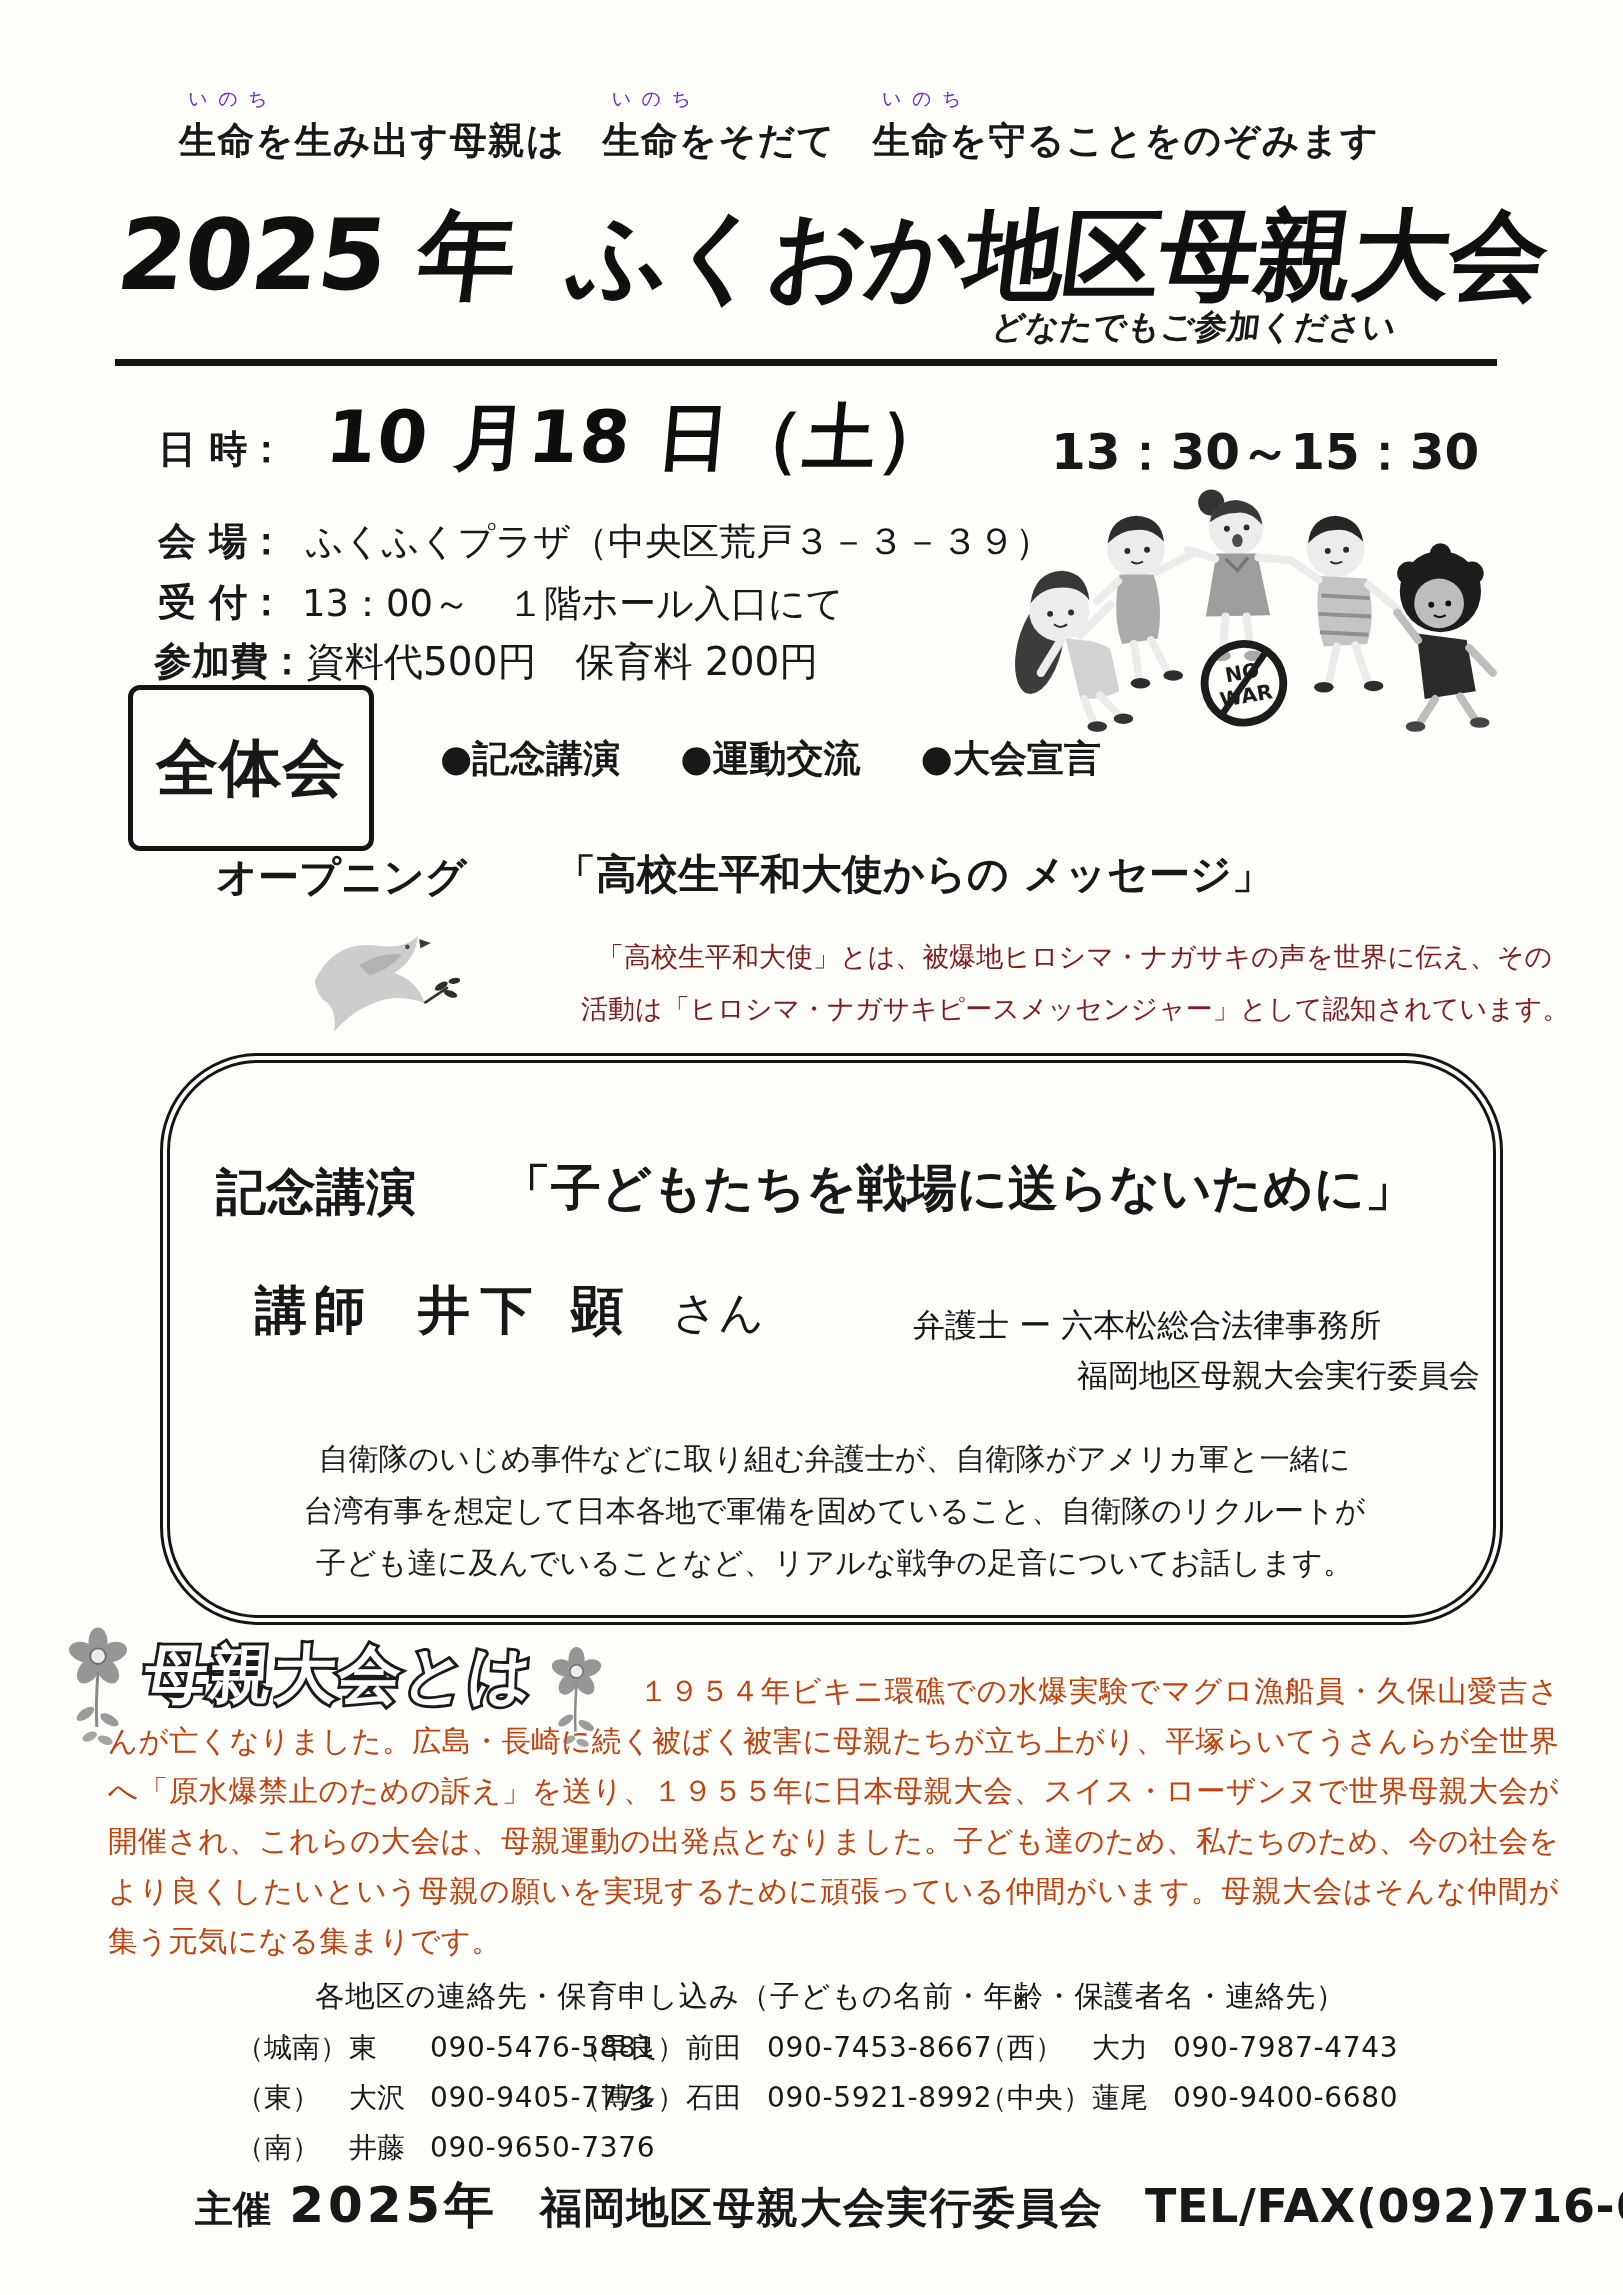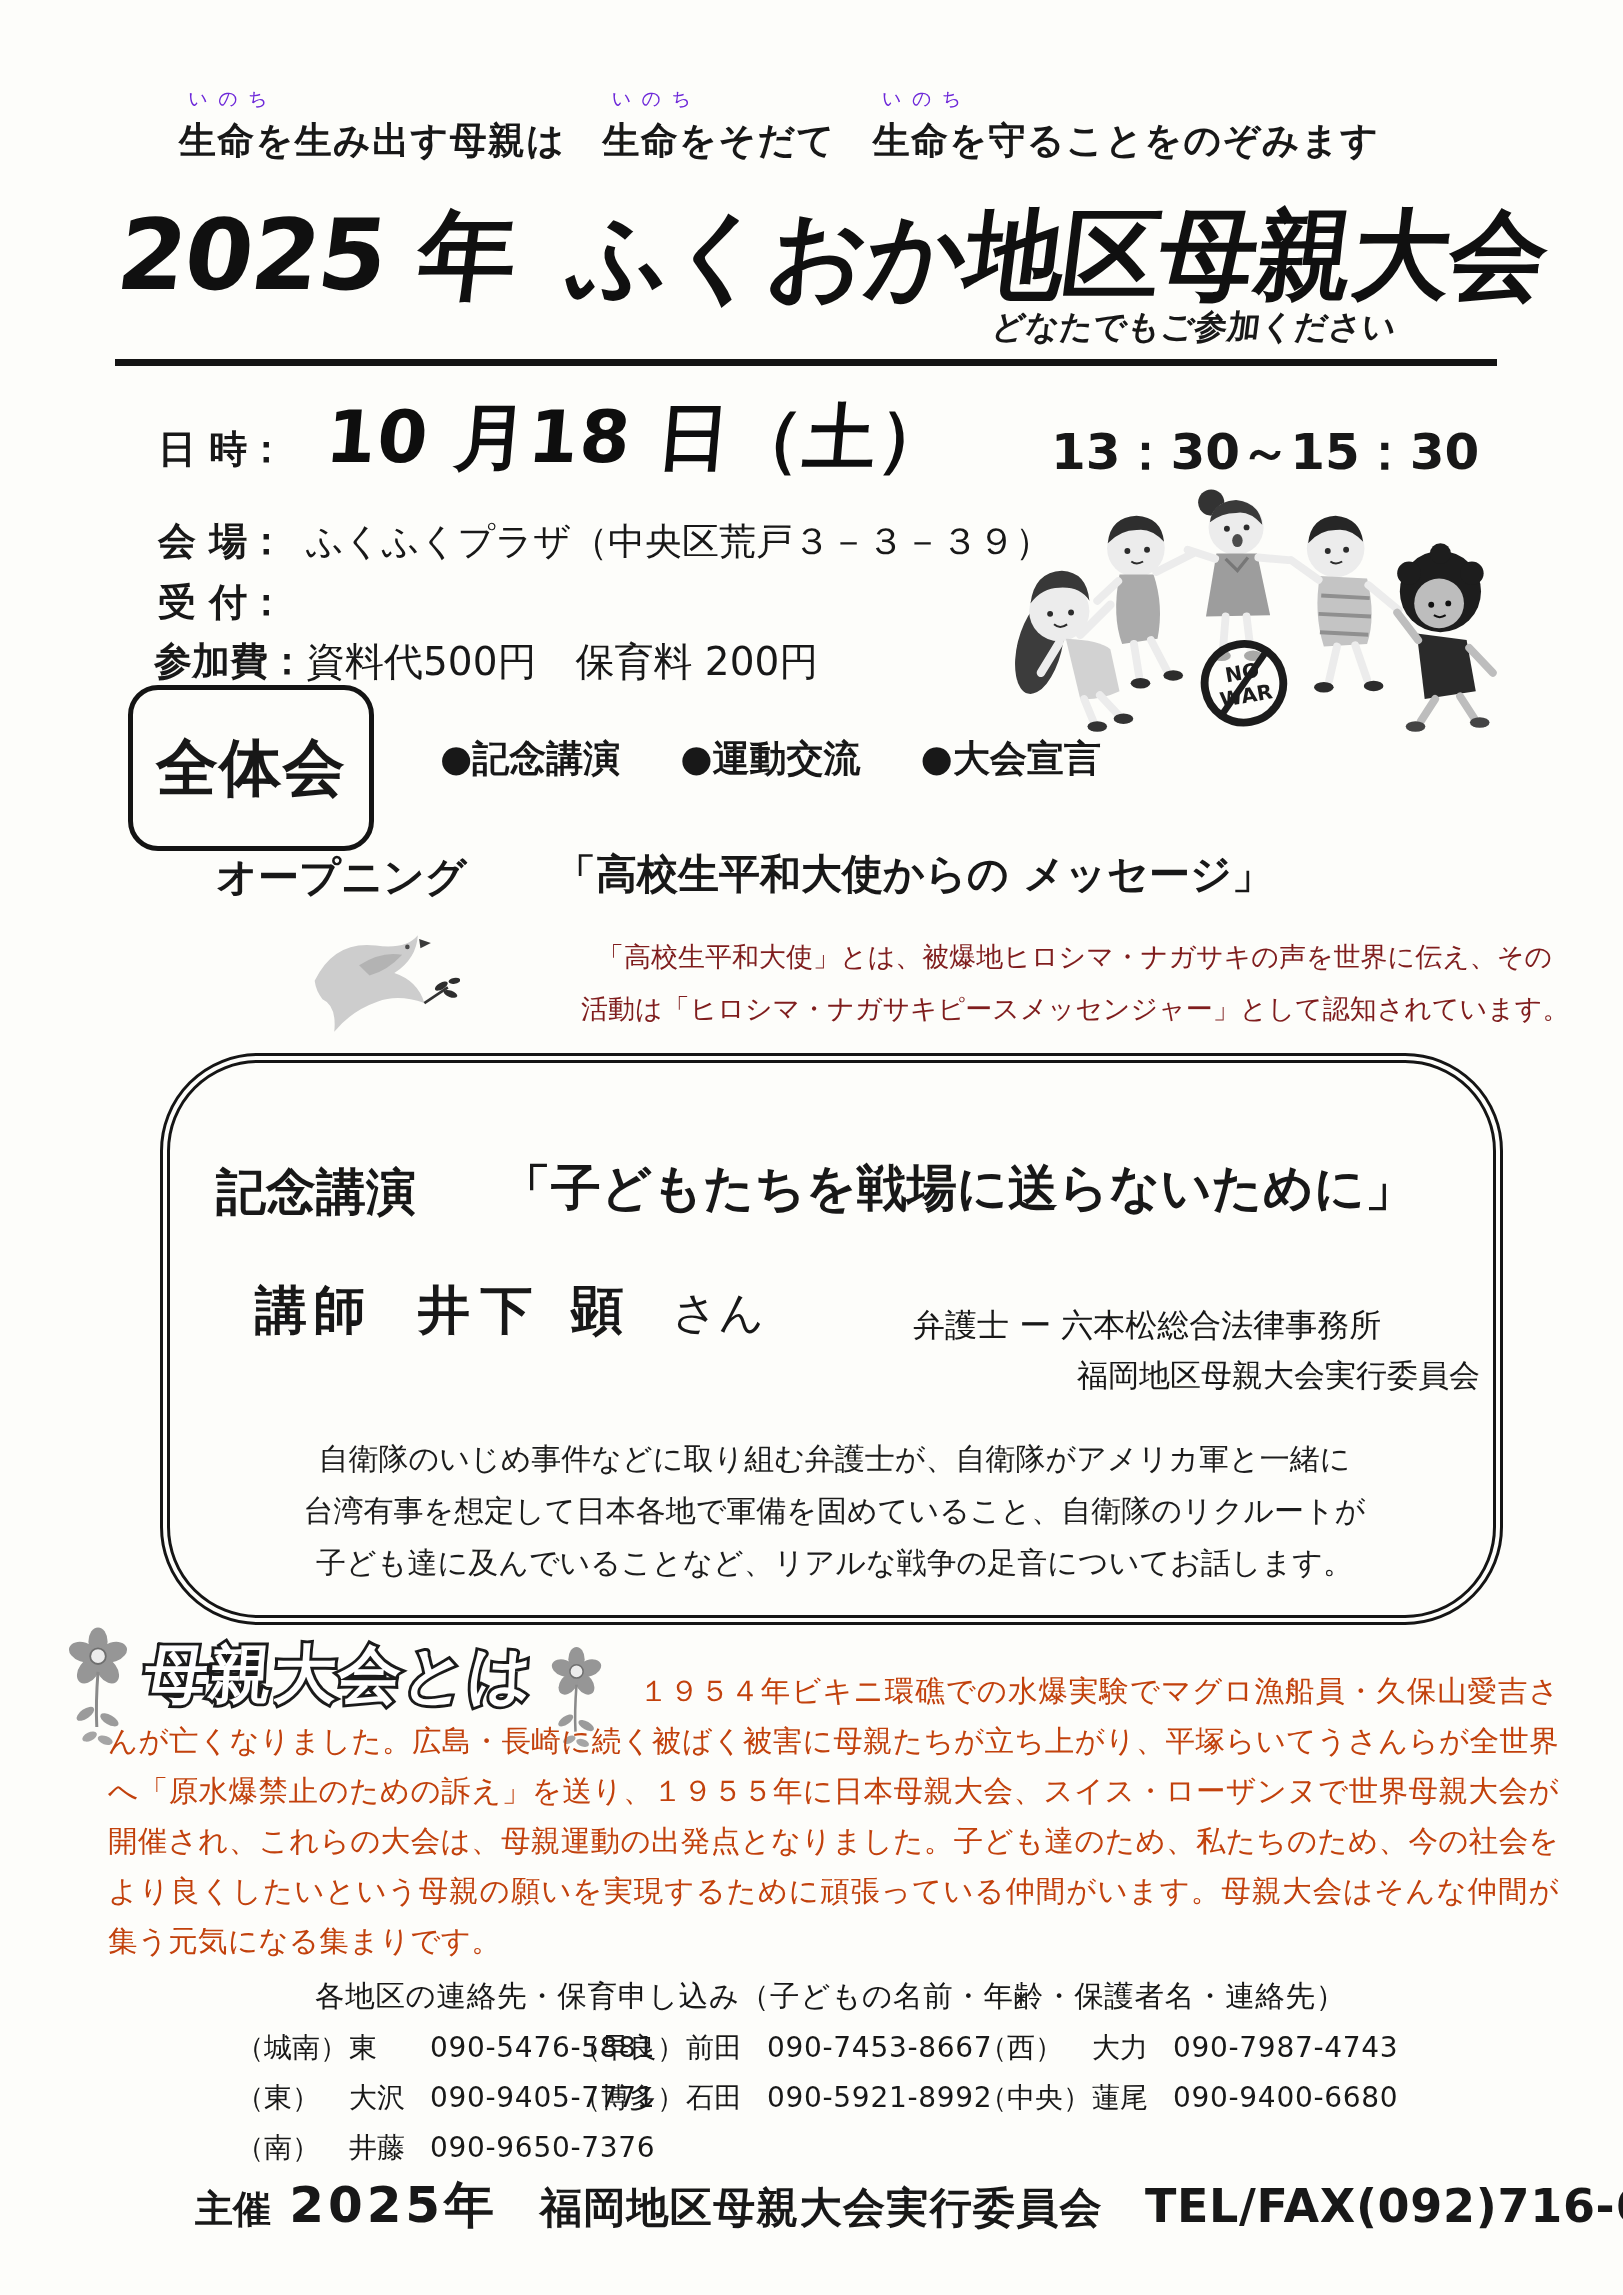"13：00～ １階ホール入口にて" span.val { html: none -> <span>13：00～ １階ホール入口にて</span> }
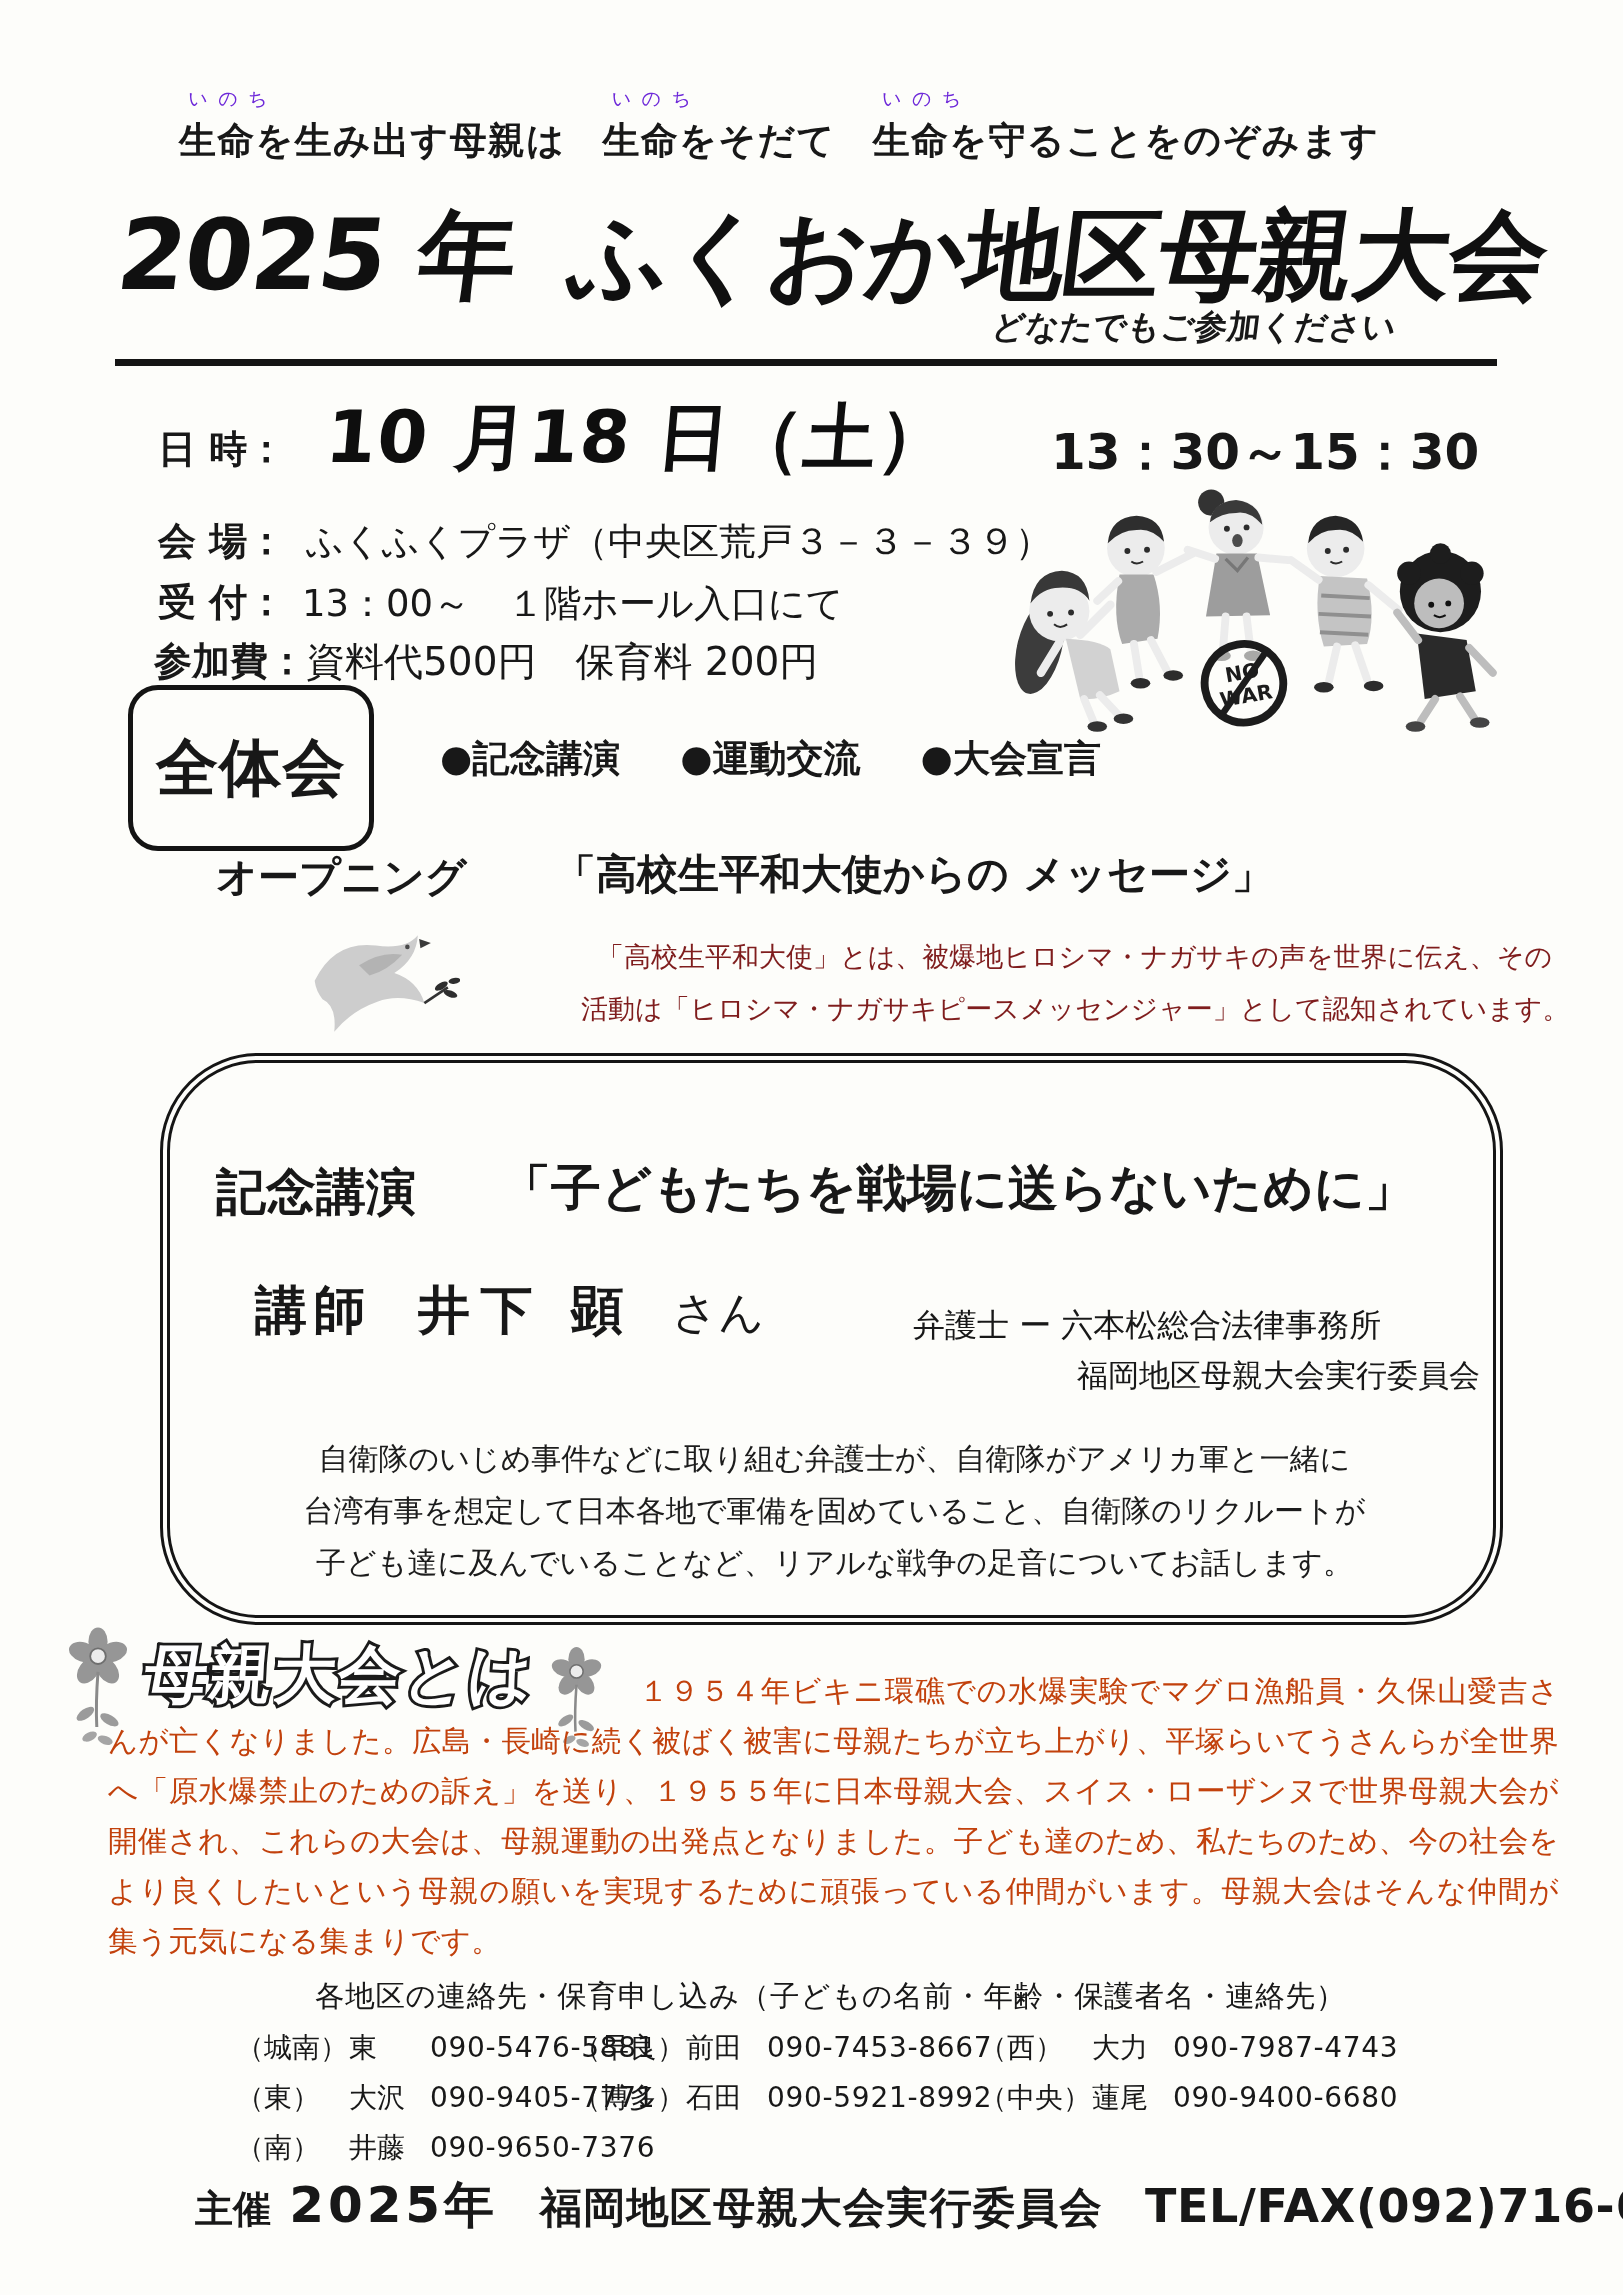"全体会" .zentai-box { border-radius: 30px -> 12px }
